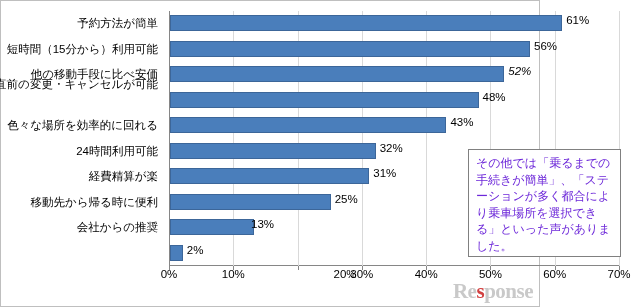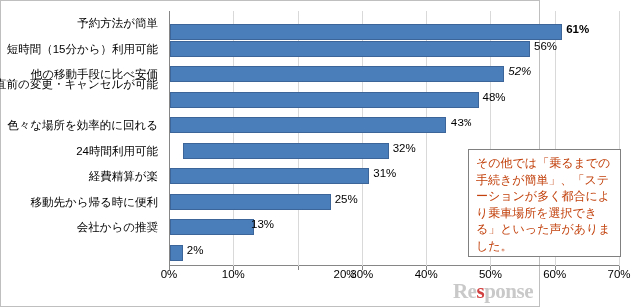"61%" div.row { font-weight: bold -> none; top: 9px -> 0px }
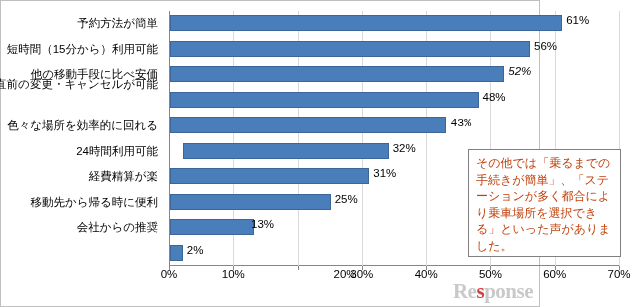"43%" div.row { font-family: Liberation Mono, monospace -> none }
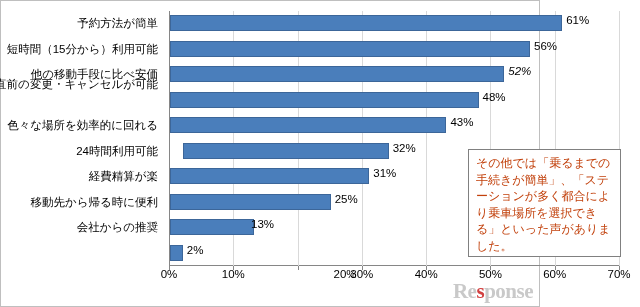"32%" div.row { margin-left: 13px -> none }
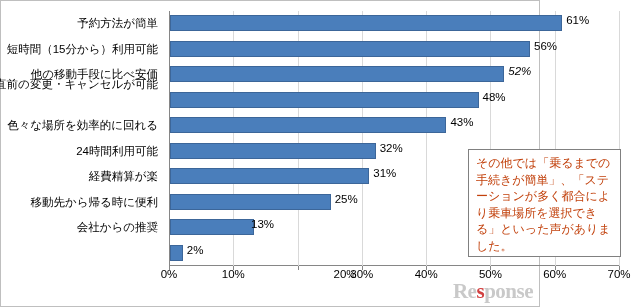"その他では「乗るまでの手続きが簡単」、「ステーションが多く都合により乗車場所を選" .annotation { color: #c2410c -> #6d28d9 }
